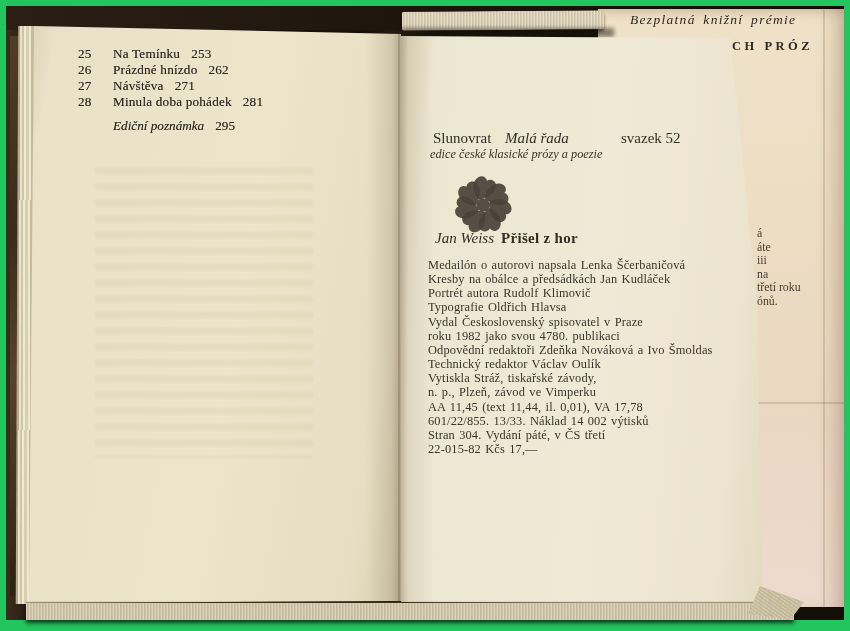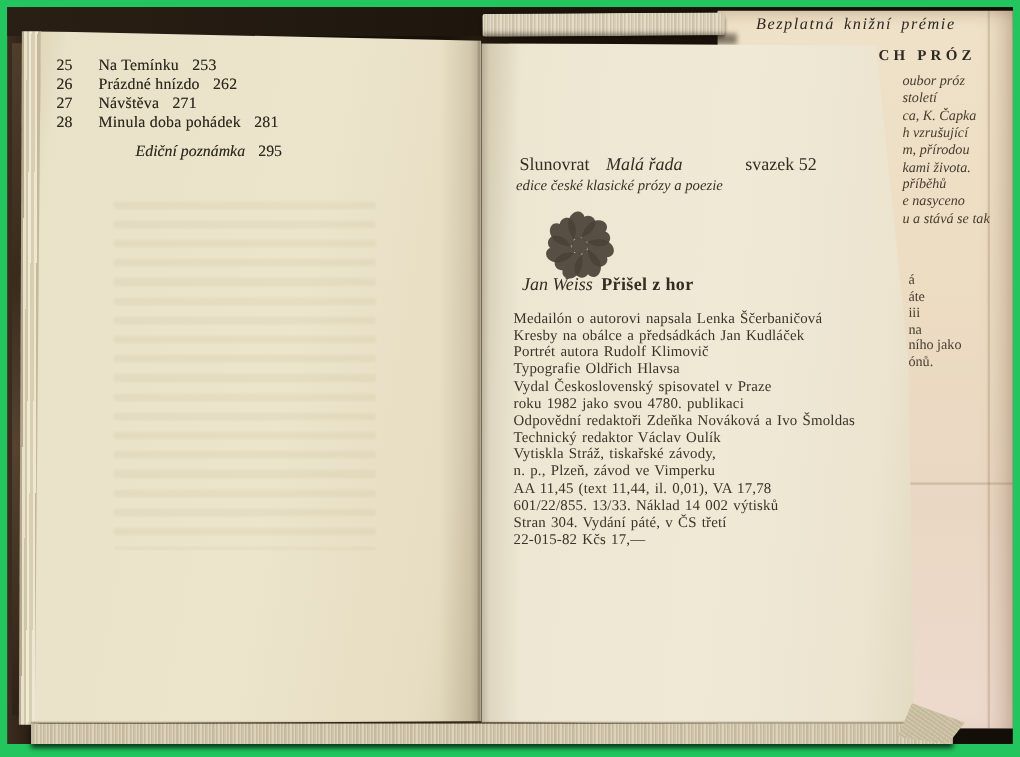"25 Na Temínku 253" .toc-row { padding-left: 47px -> 78px }
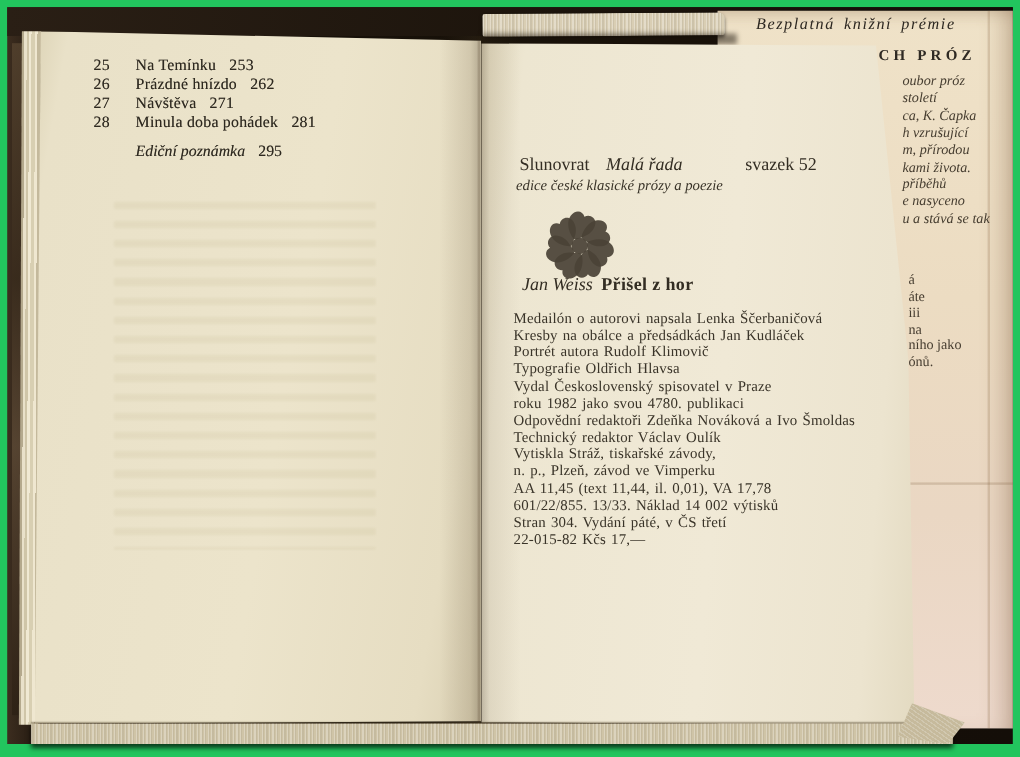"oubor próz" div.frags-italic { html: <div> <div>oubor próz</div> <div>století</div> <div>ca, K. Čapka</div> <div>h vzrušující</div> <div>m, přírodou</div> <div>kami života.</div> <div>příběhů</div> <div>e nasyceno</div> <div>u a stává se tak</div> </div> -> none }
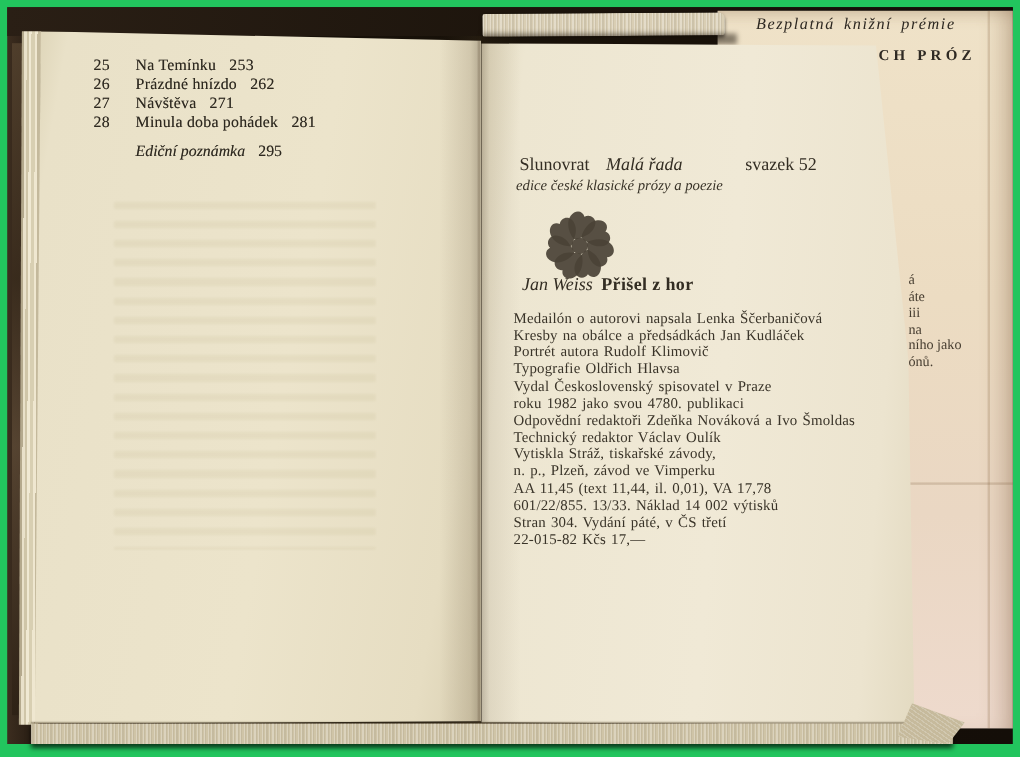"ního jako" div.frag-line { text: ního jako -> třetí roku }
